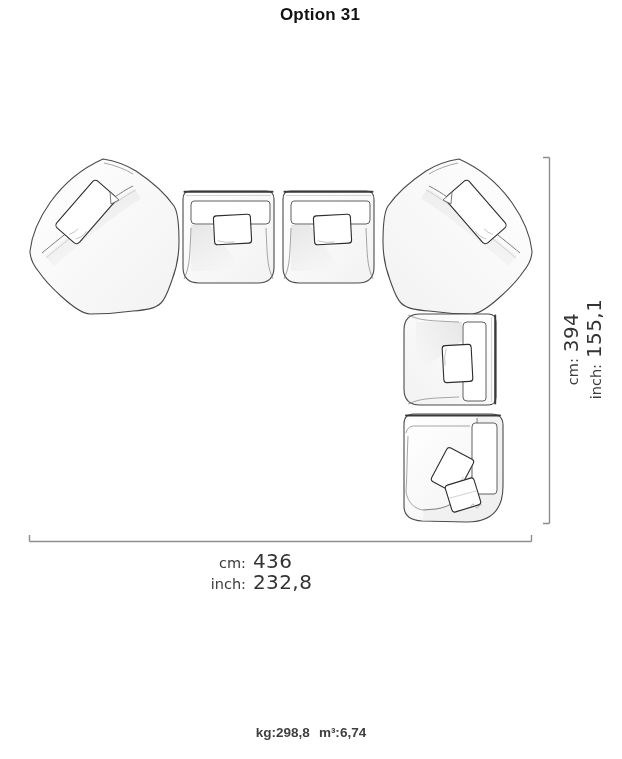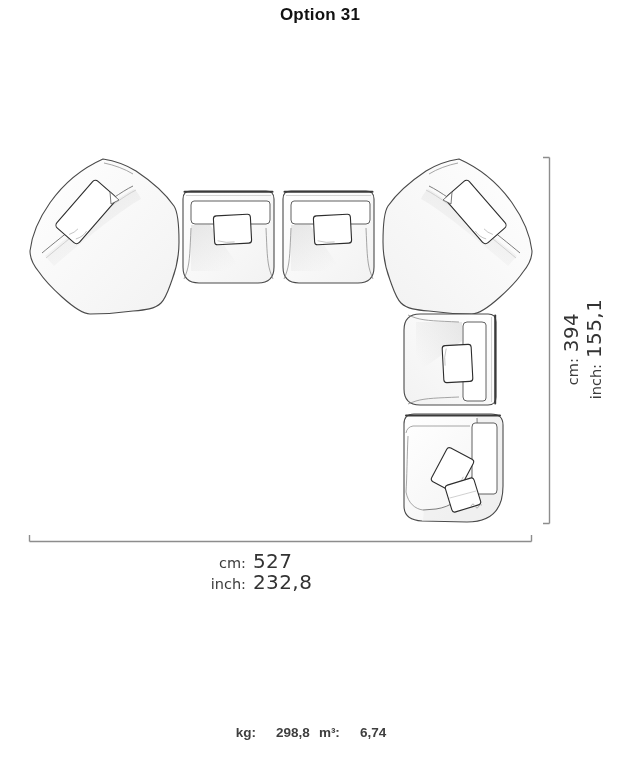"527" span.dv { text: 527 -> 436 }
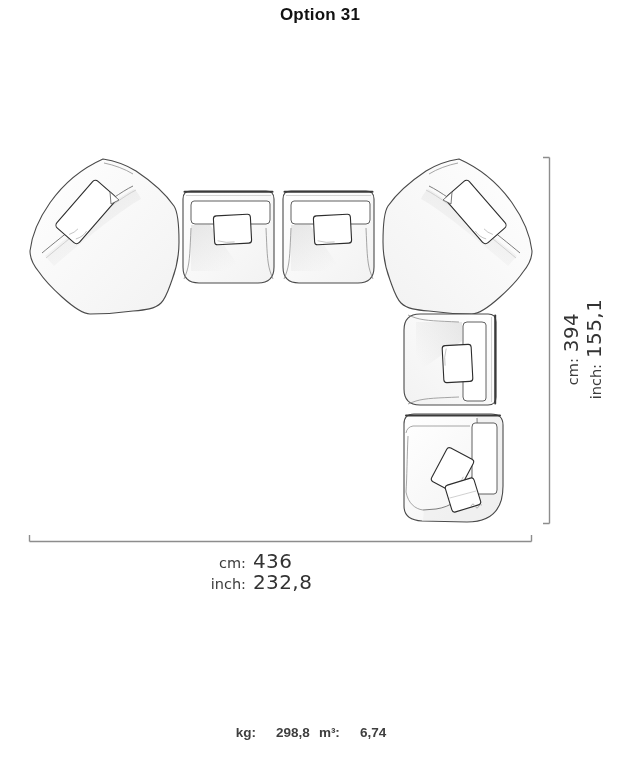"298,8" .specs .sv { margin-left: 20px -> 0 }
